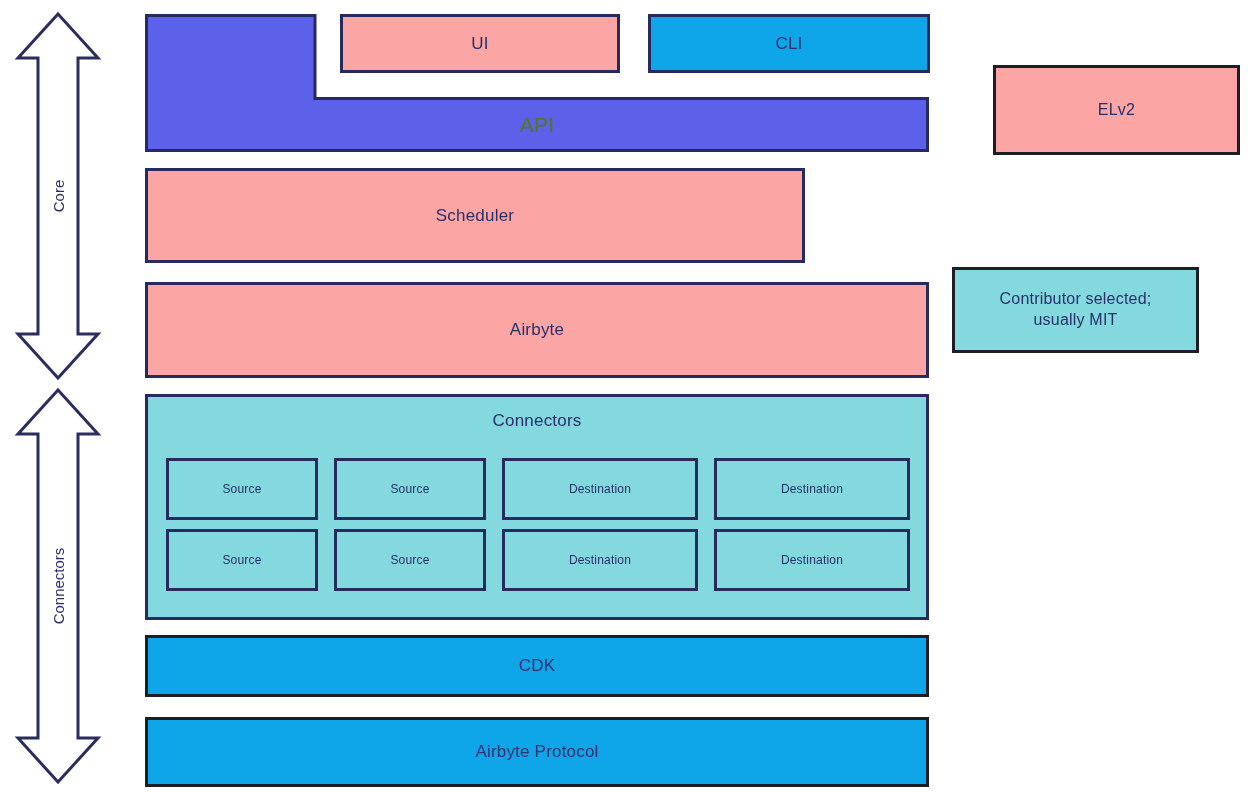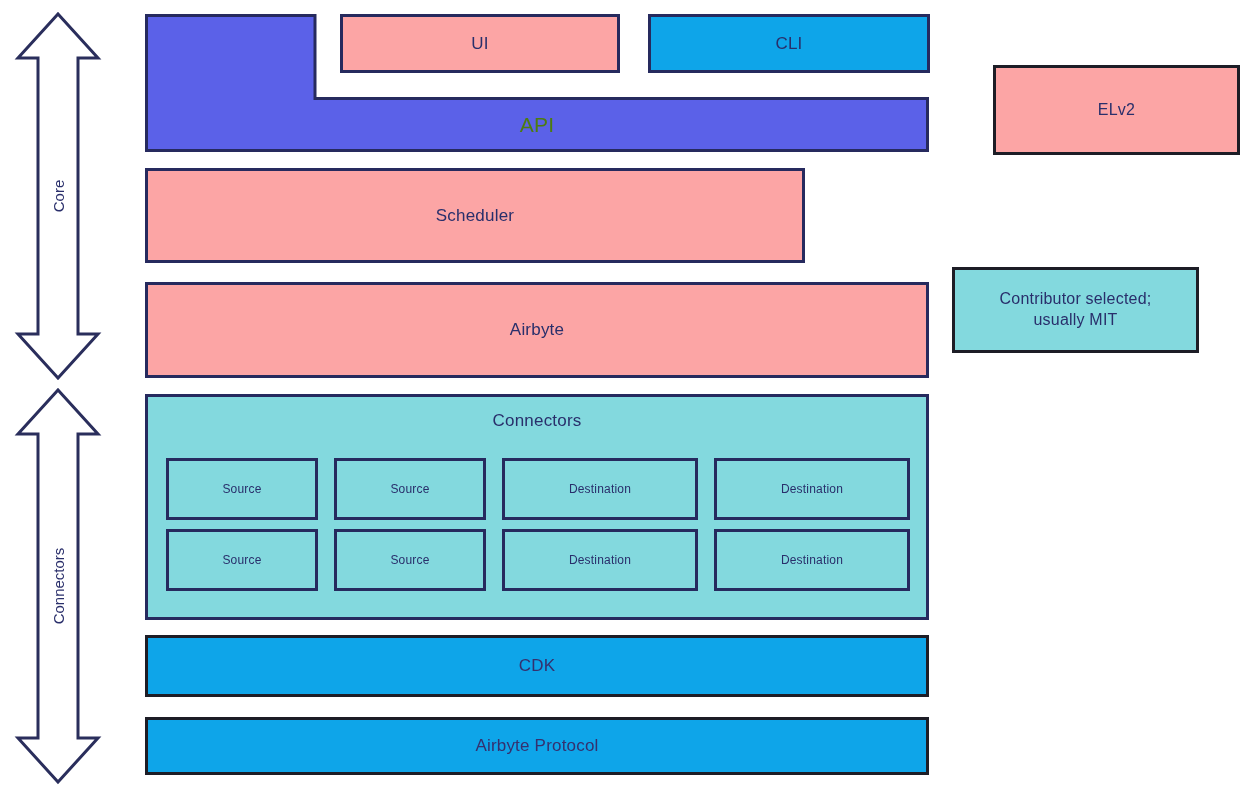"Airbyte Protocol" div.box { height: 58px -> 70px }
